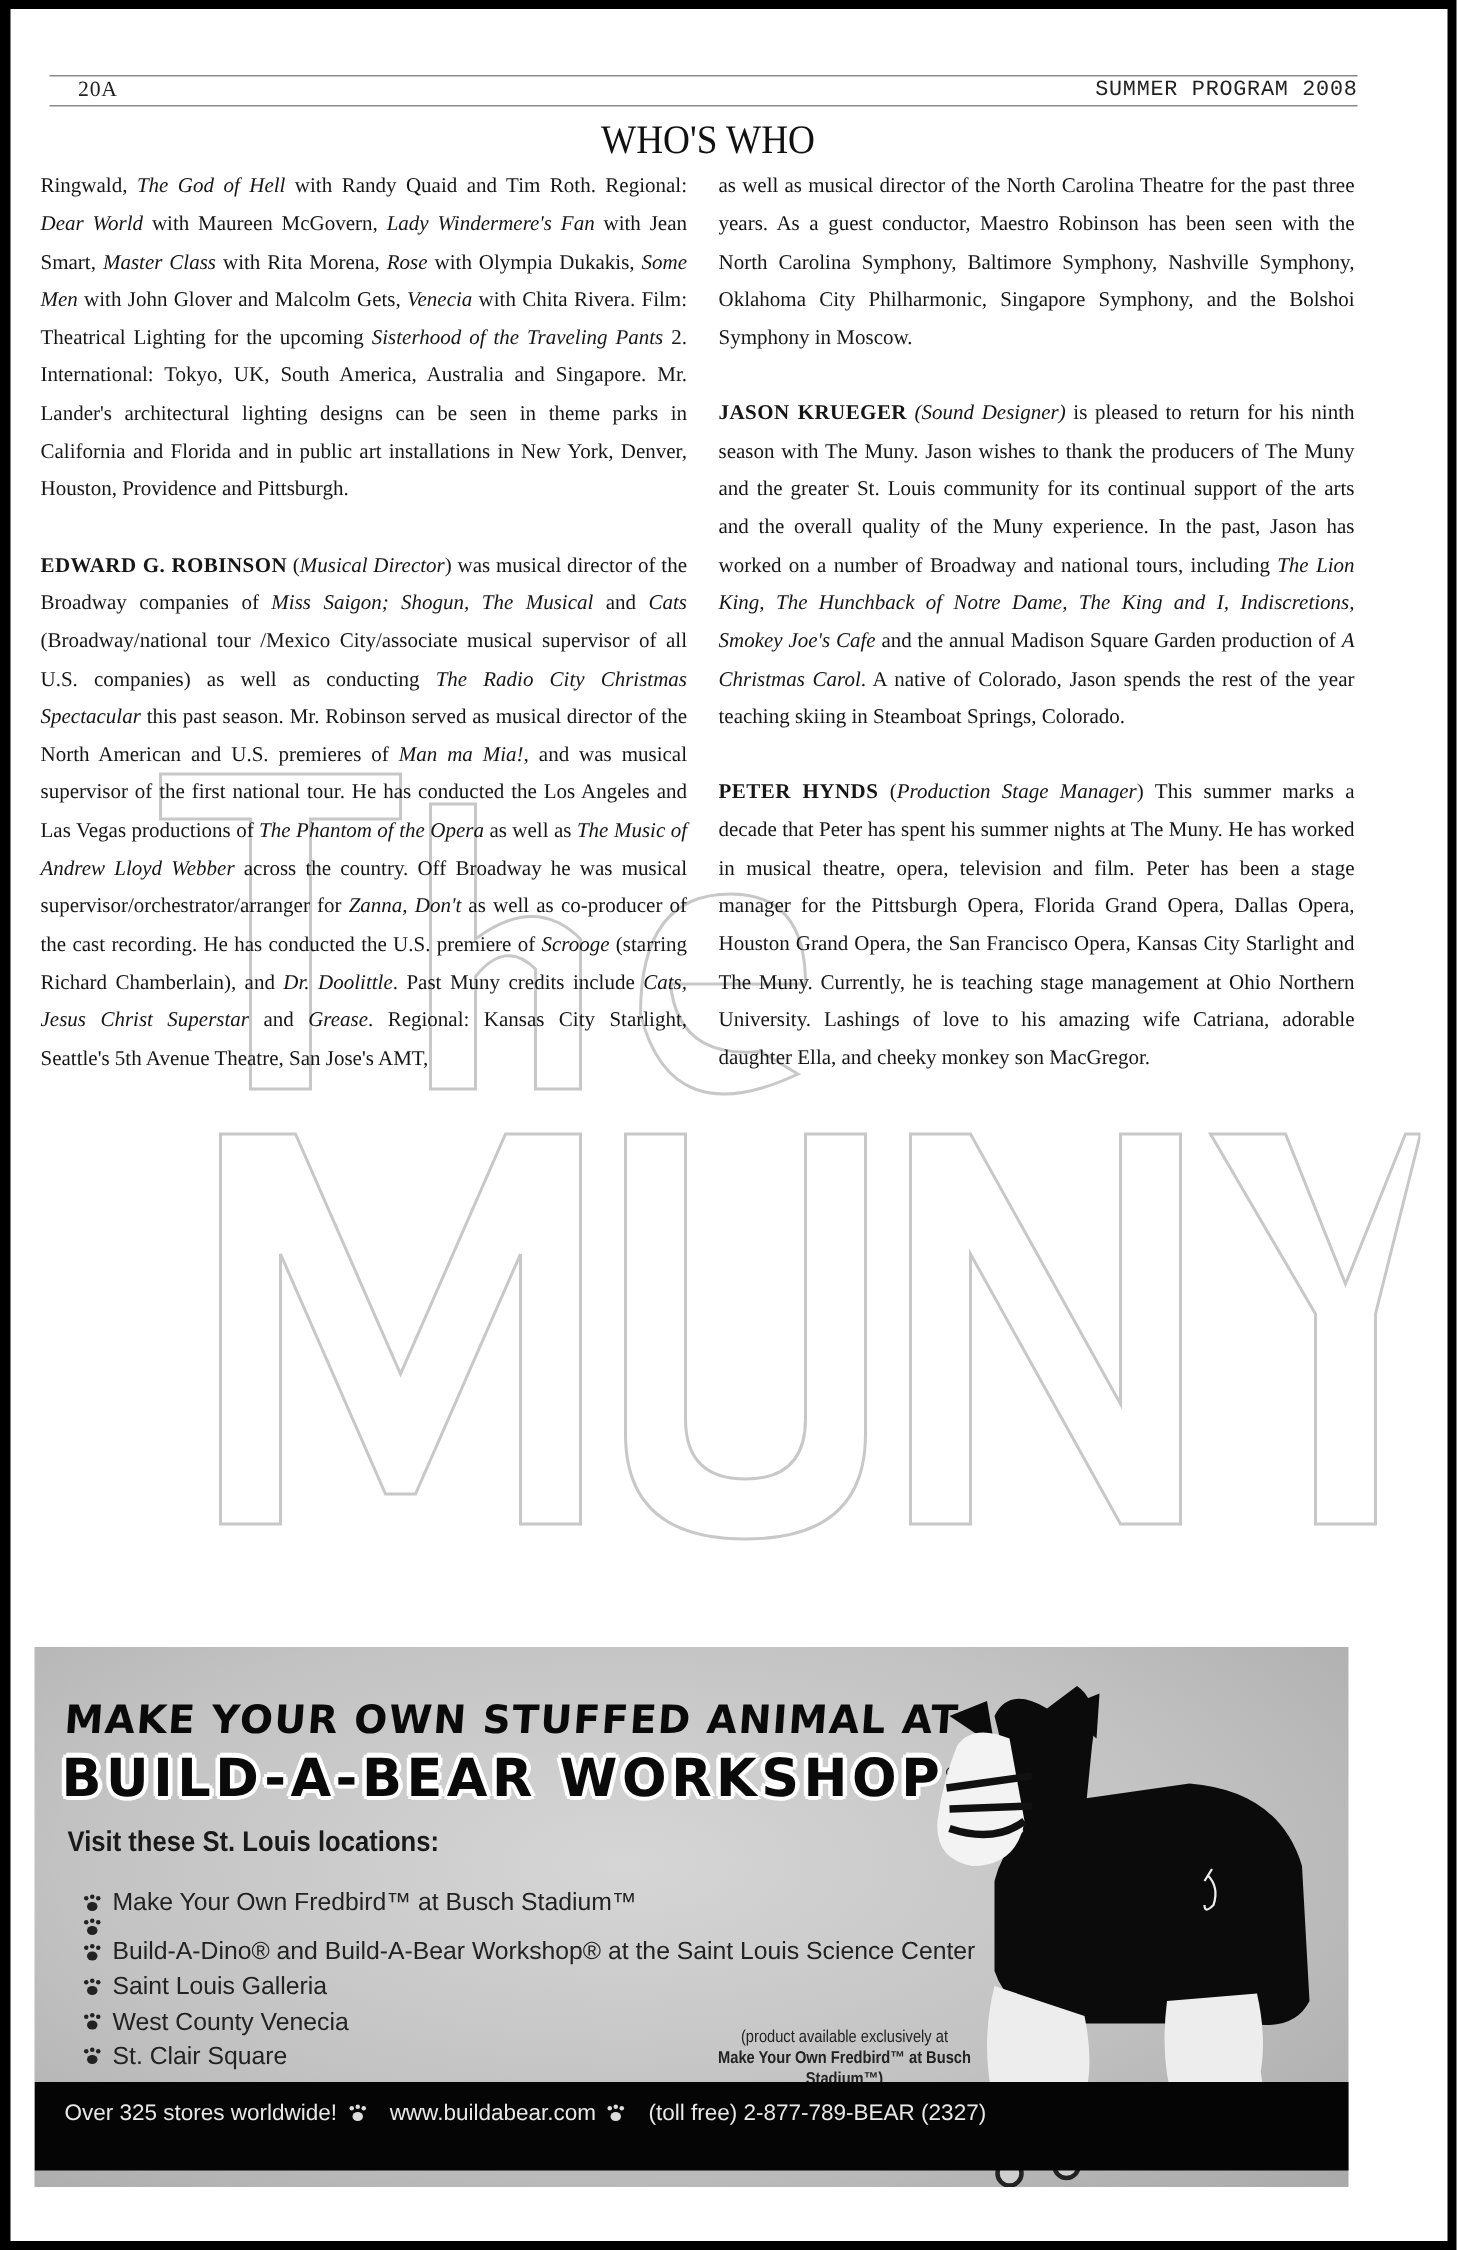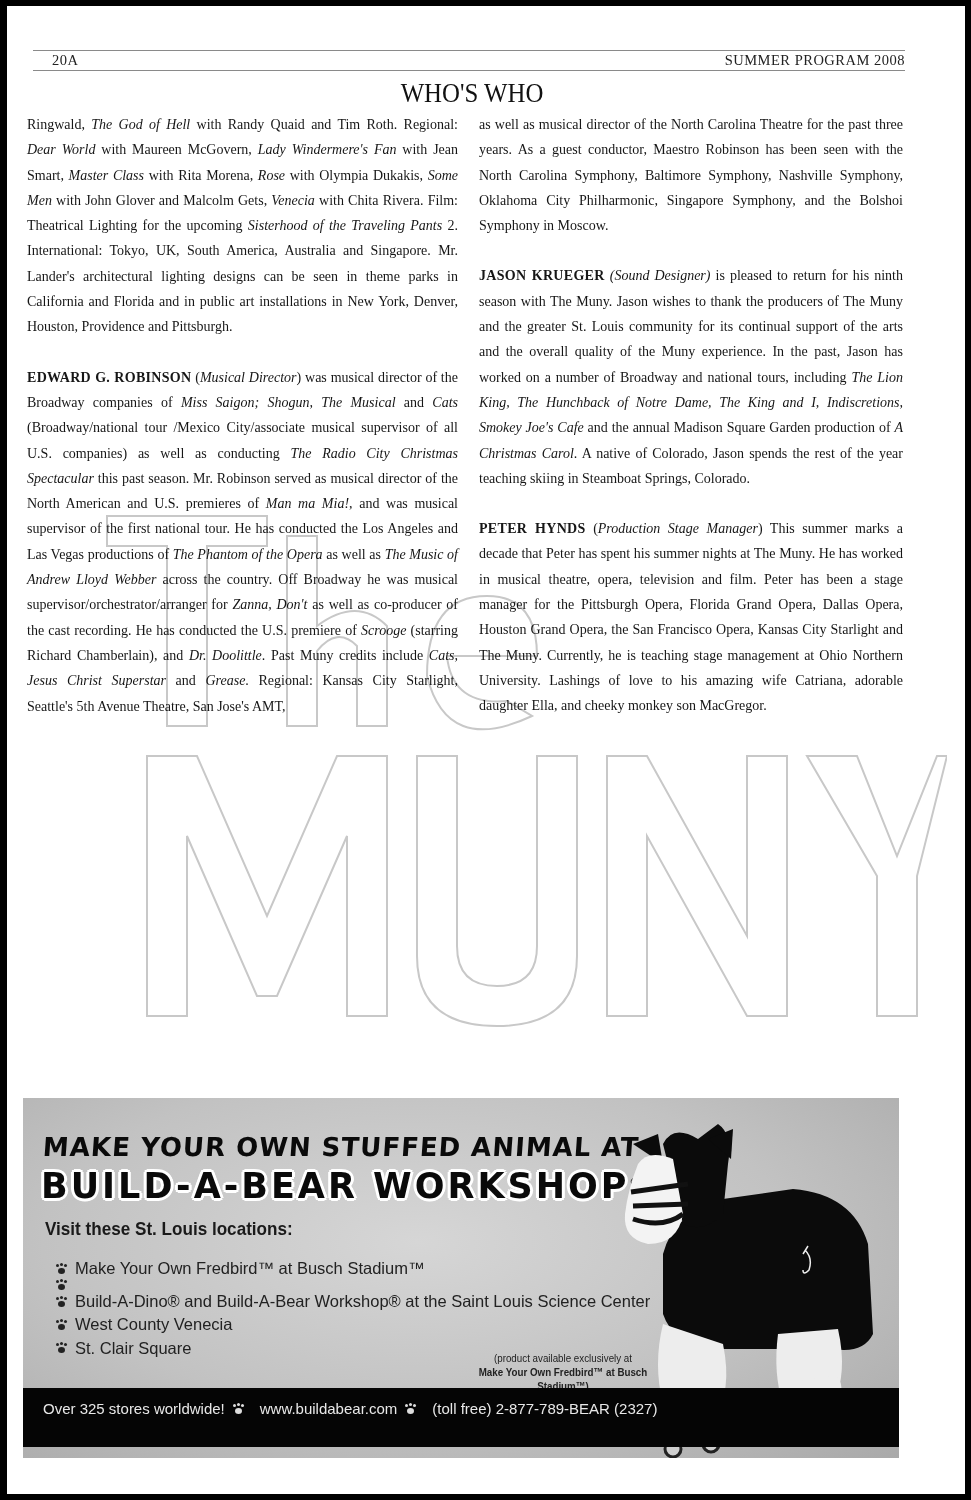"SUMMER PROGRAM 2008" .running-head { font-family: none -> Liberation Mono, monospace }
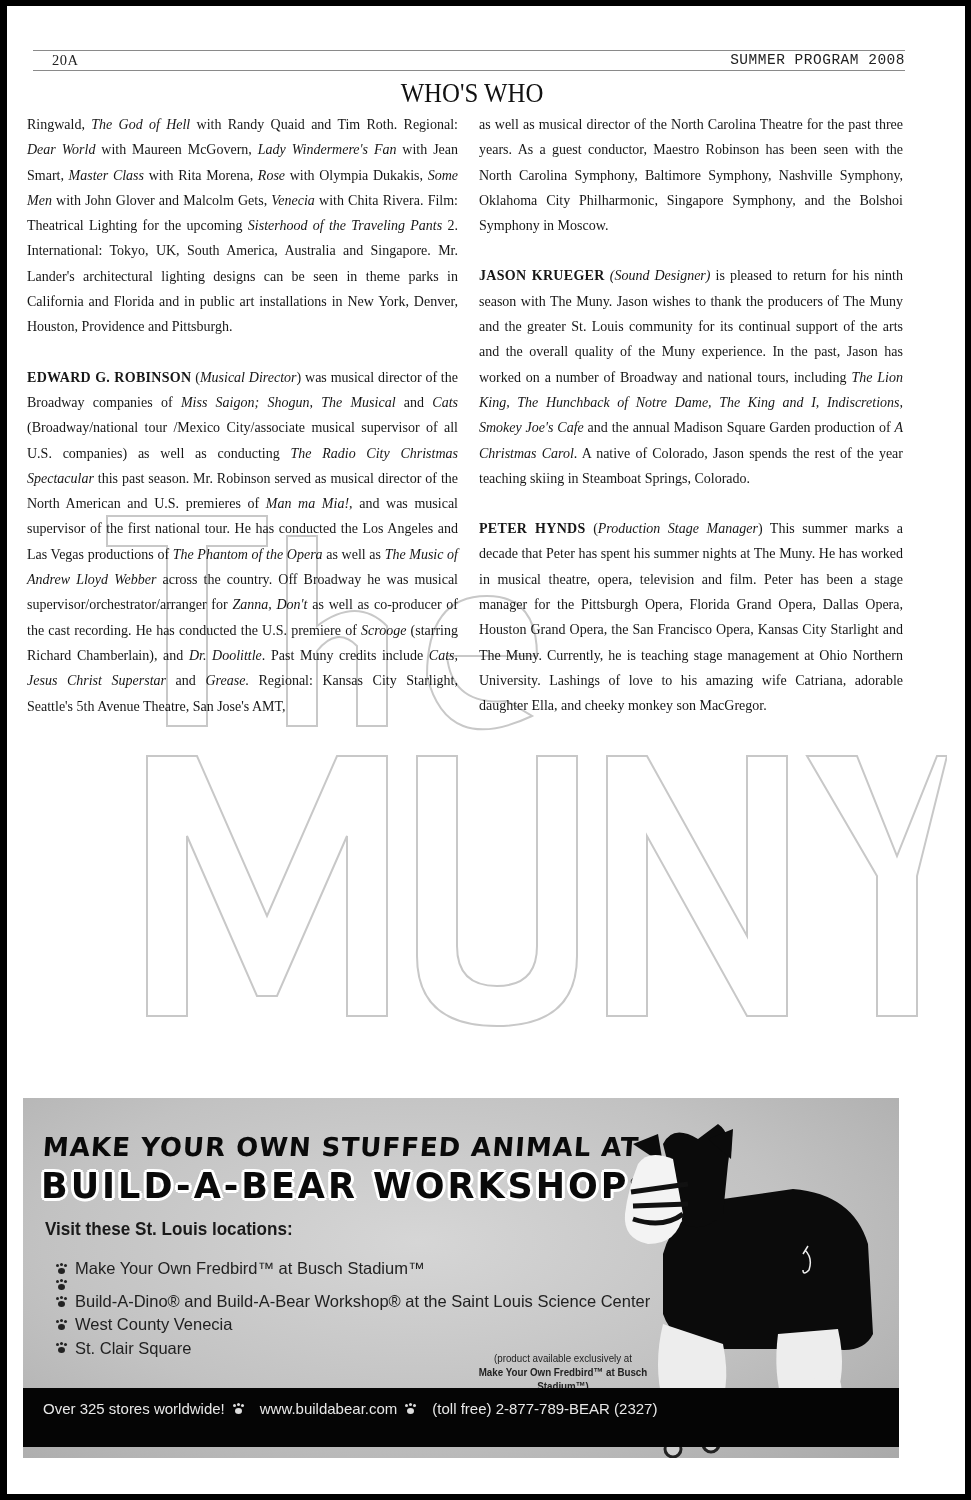"Saint Louis Galleria" li { html: none -> <li> <span></span> <span>Saint Louis Galleria</span> </li> }
